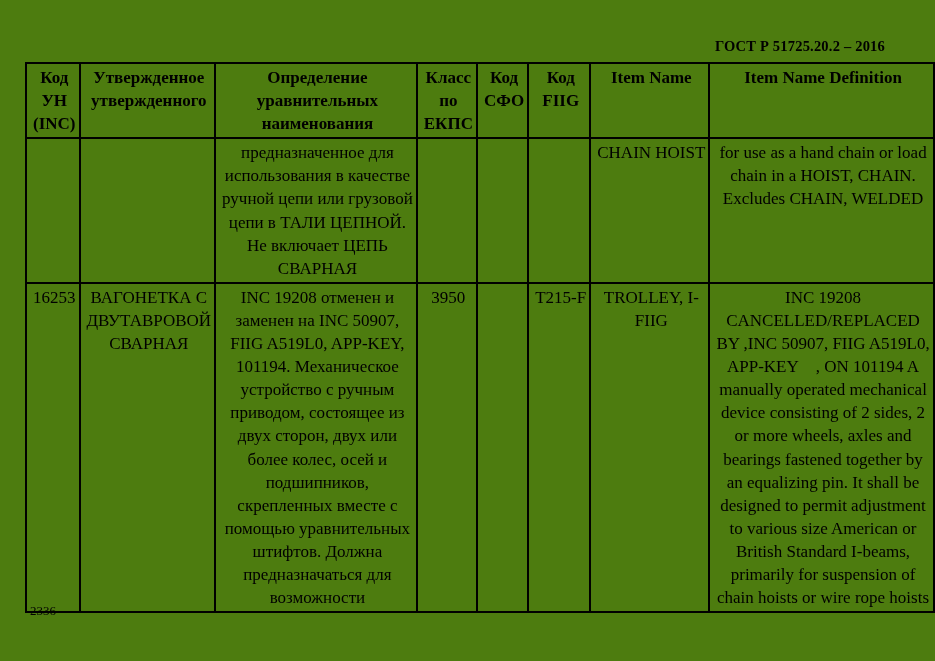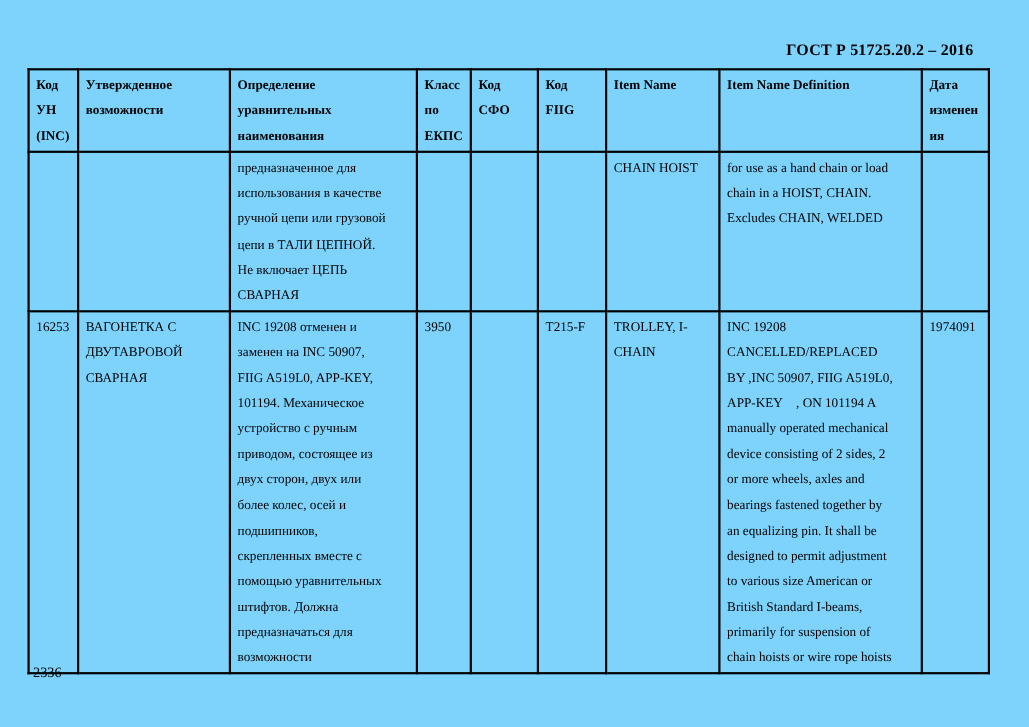"ГОСТ Р 51725.20.2 – 2016" .page { background: #7dd3fc -> #4d7c0f }
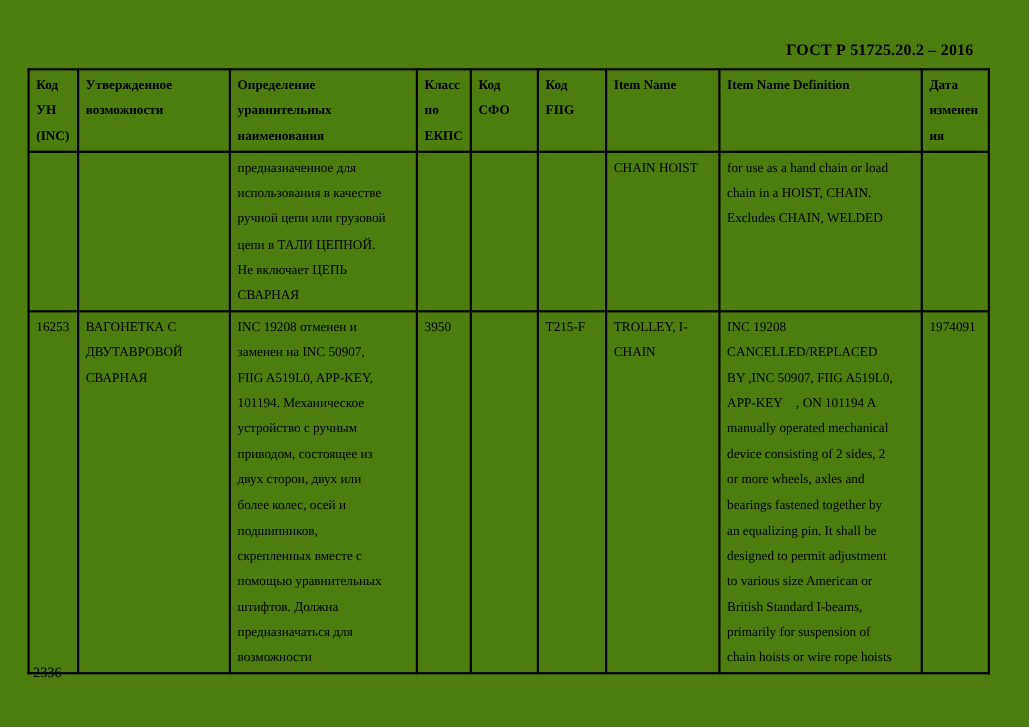"Код" table.gost th, table.gost td { font-size: 12px -> 17px; text-align: left -> center }
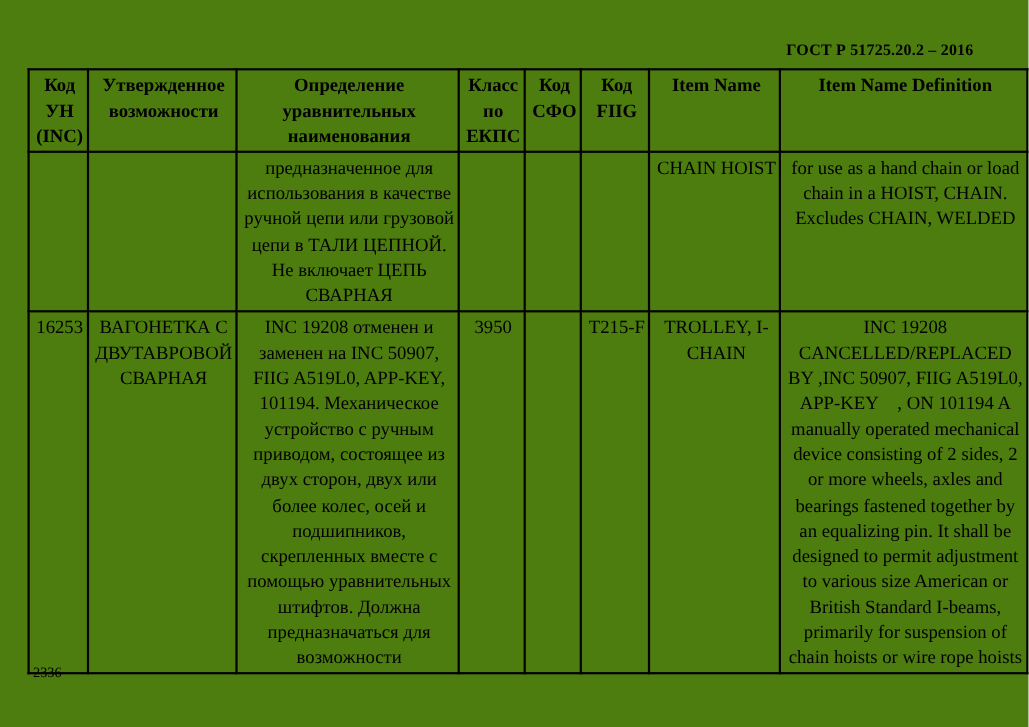"Утвержденное" th { text: возможности -> утвержденного }
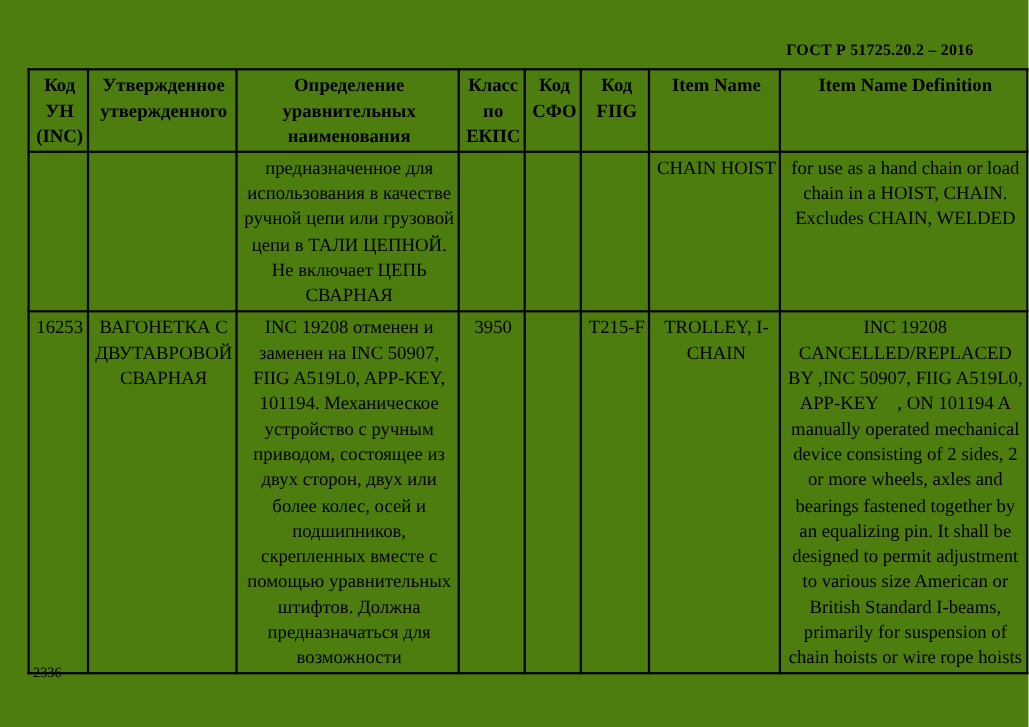"TROLLEY, I-" td { text: CHAIN -> FIIG }
